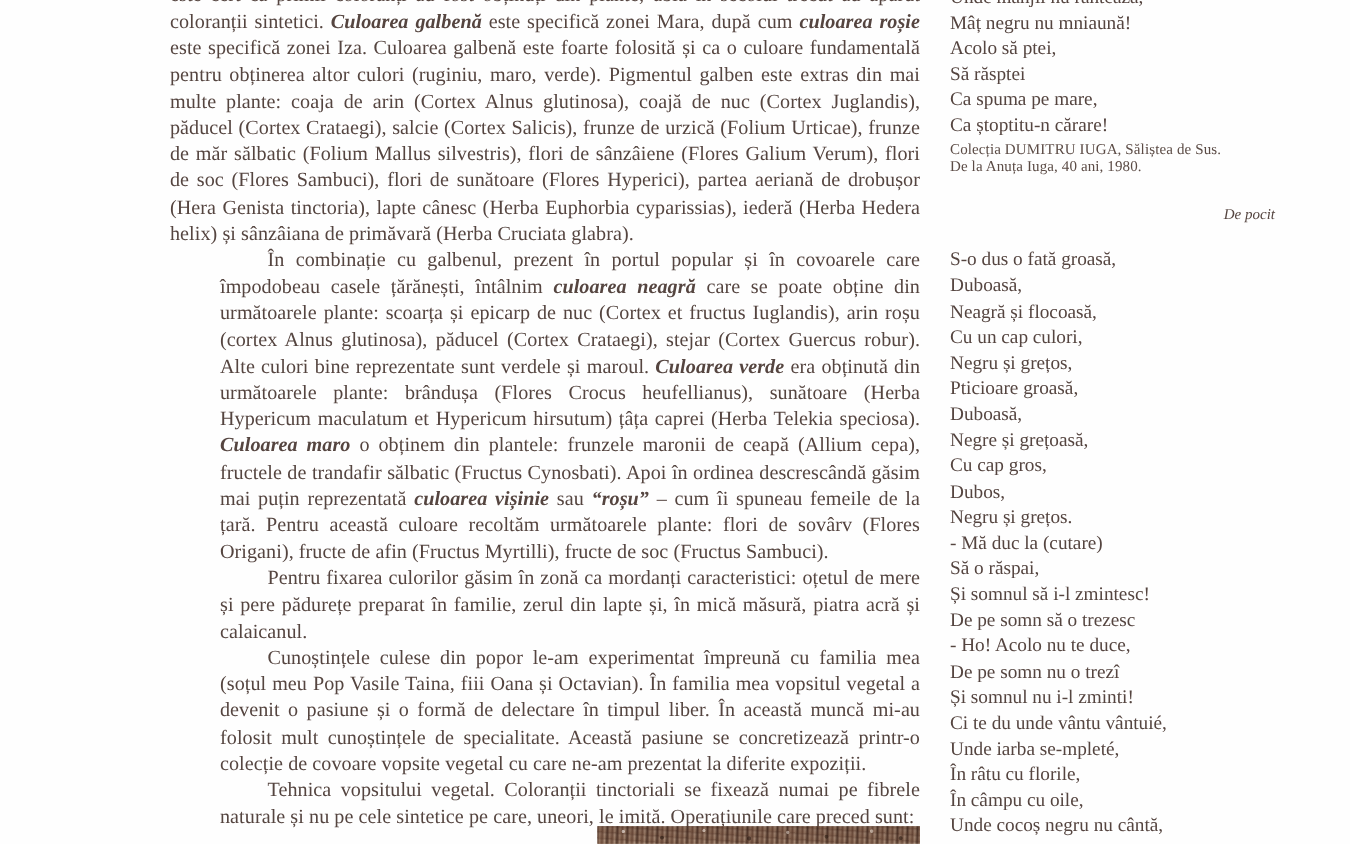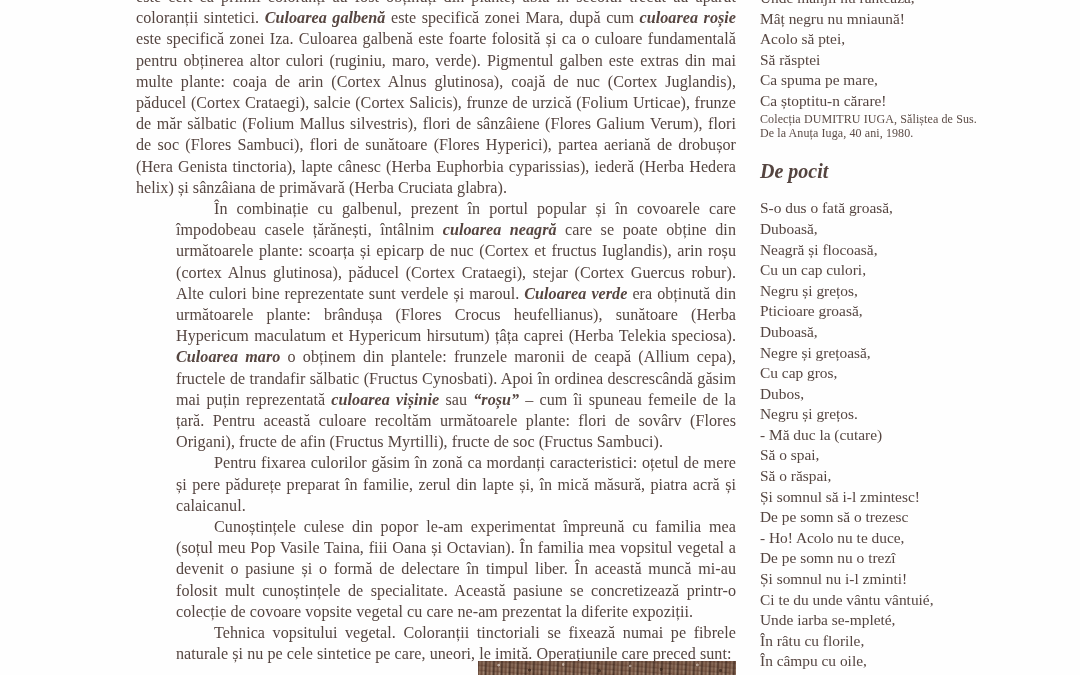"De pocit" .poem-title { font-size: 20px -> 12px; font-weight: bold -> none; text-align: left -> right }
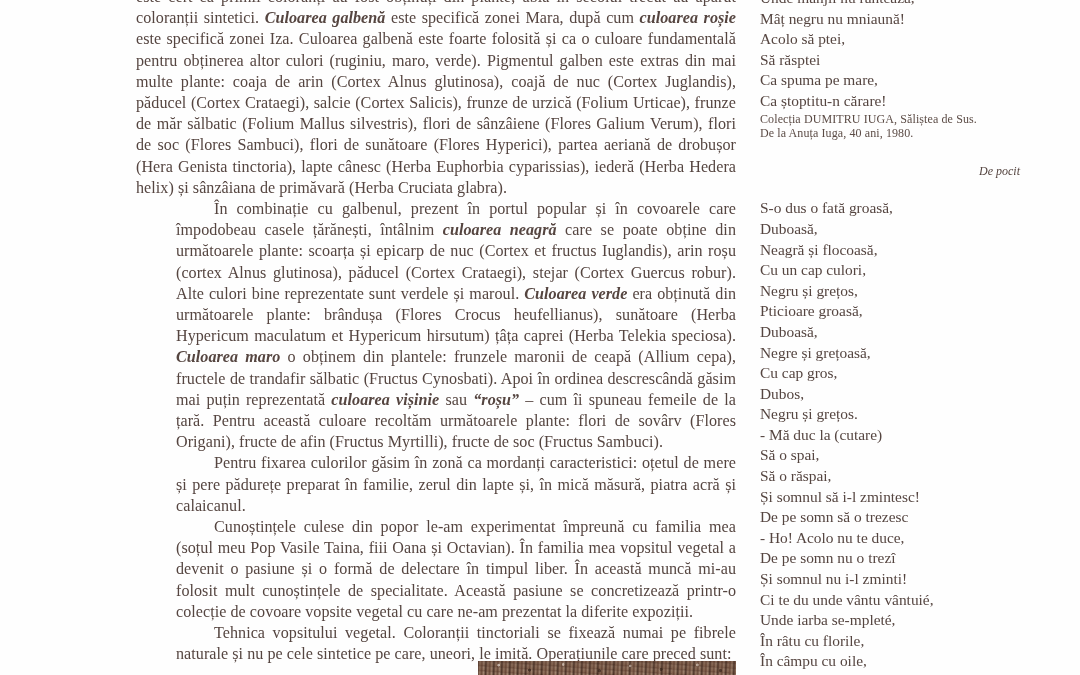"Să o spai," div.verse-line { html: <div>Să o spai,</div> -> none }
